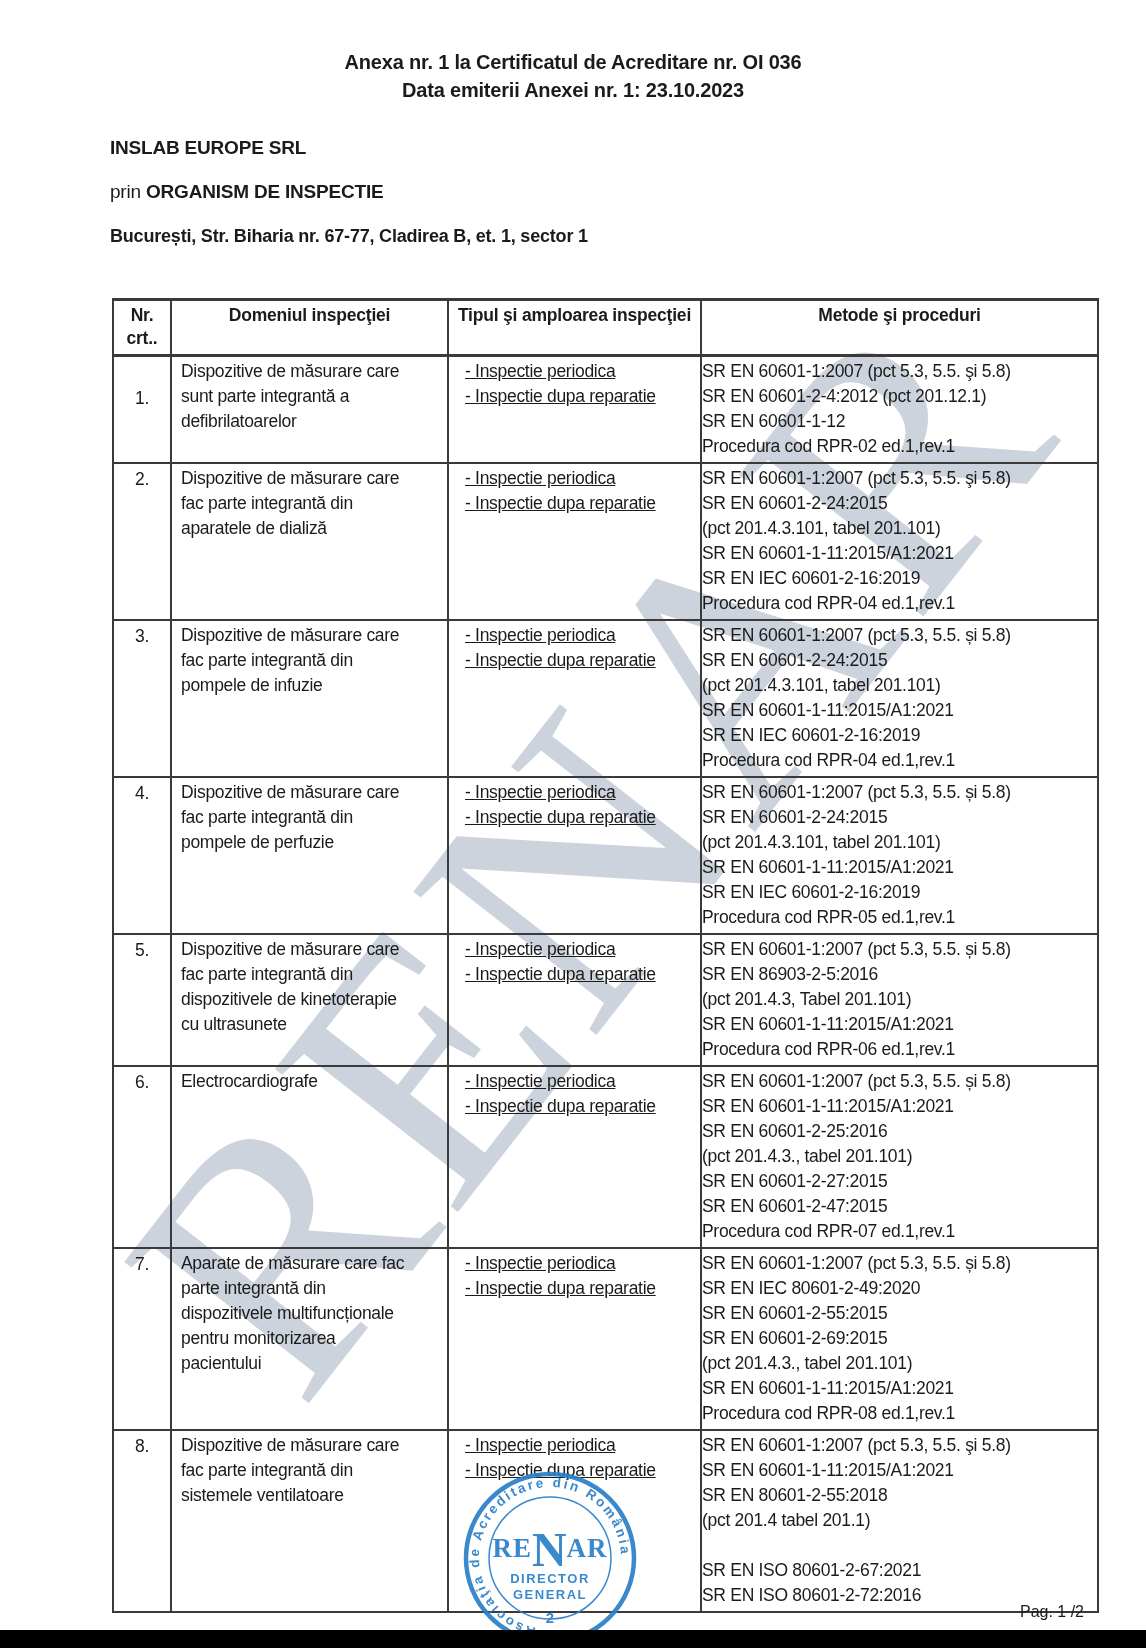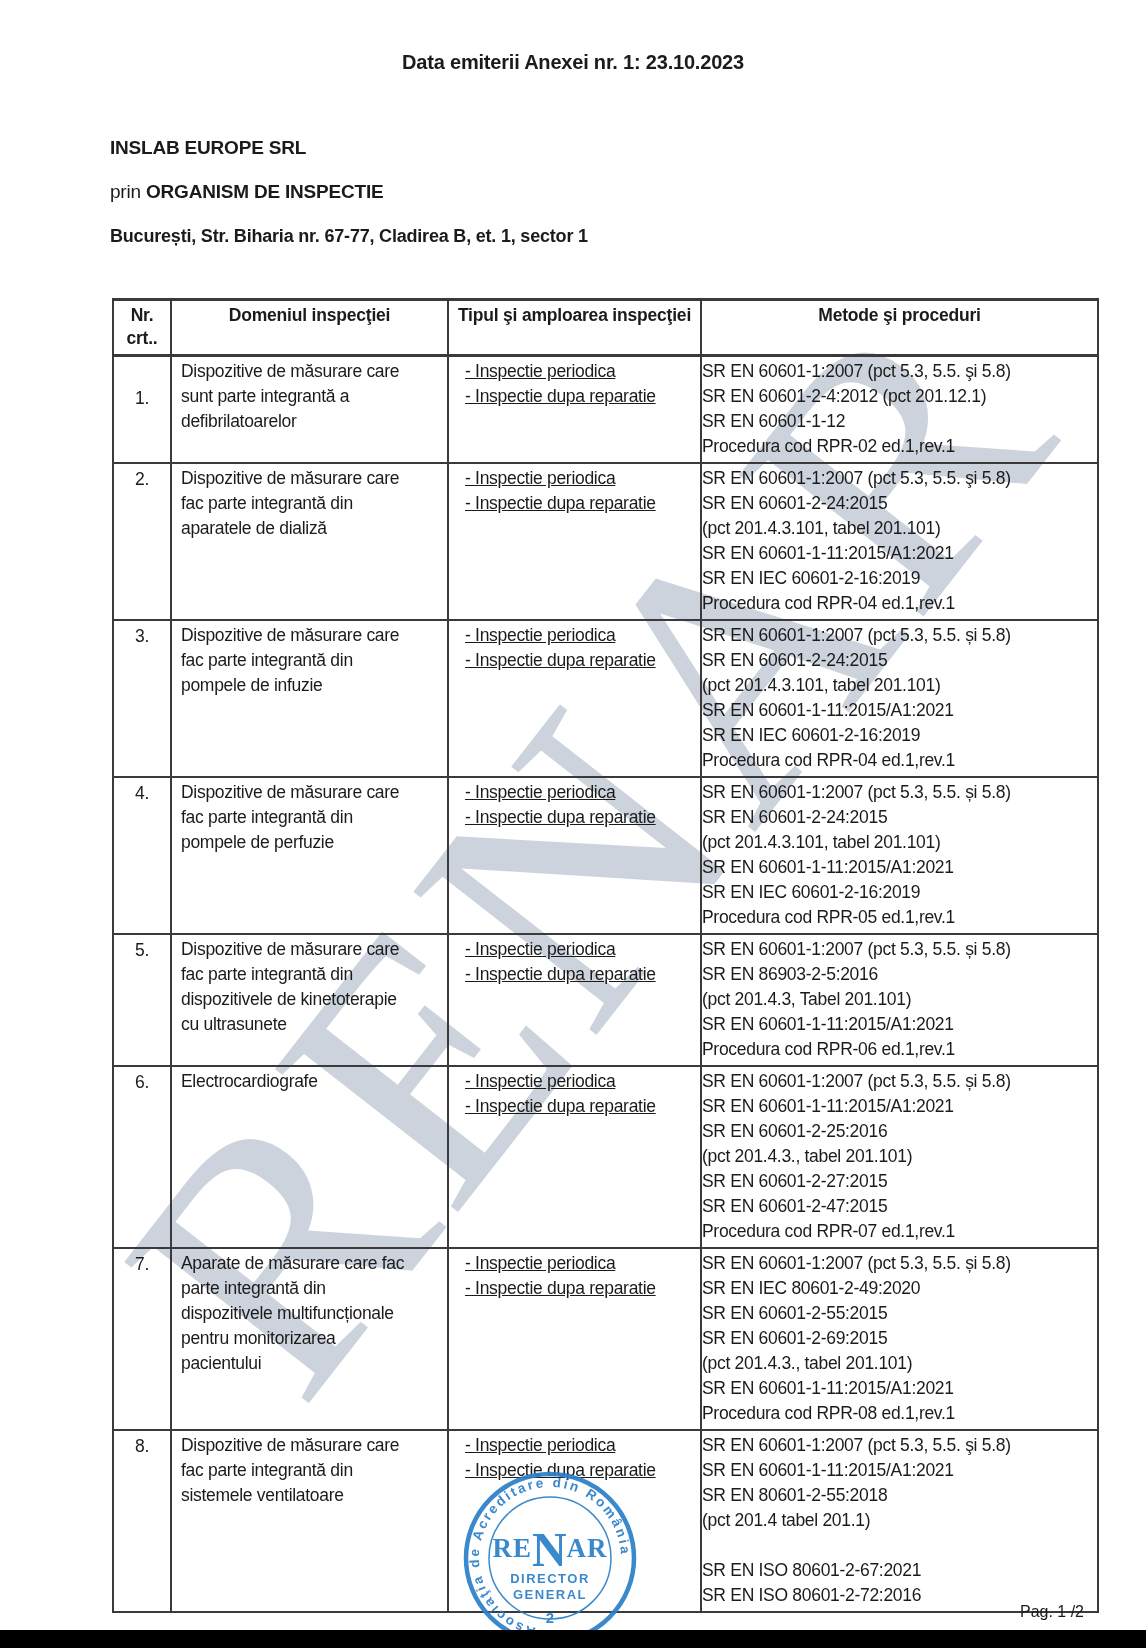"Anexa nr. 1 la Certificatul" div.title-line { html: none -> <div>Anexa nr. 1 la Certificatul de Acreditare nr. OI 036</div> }
